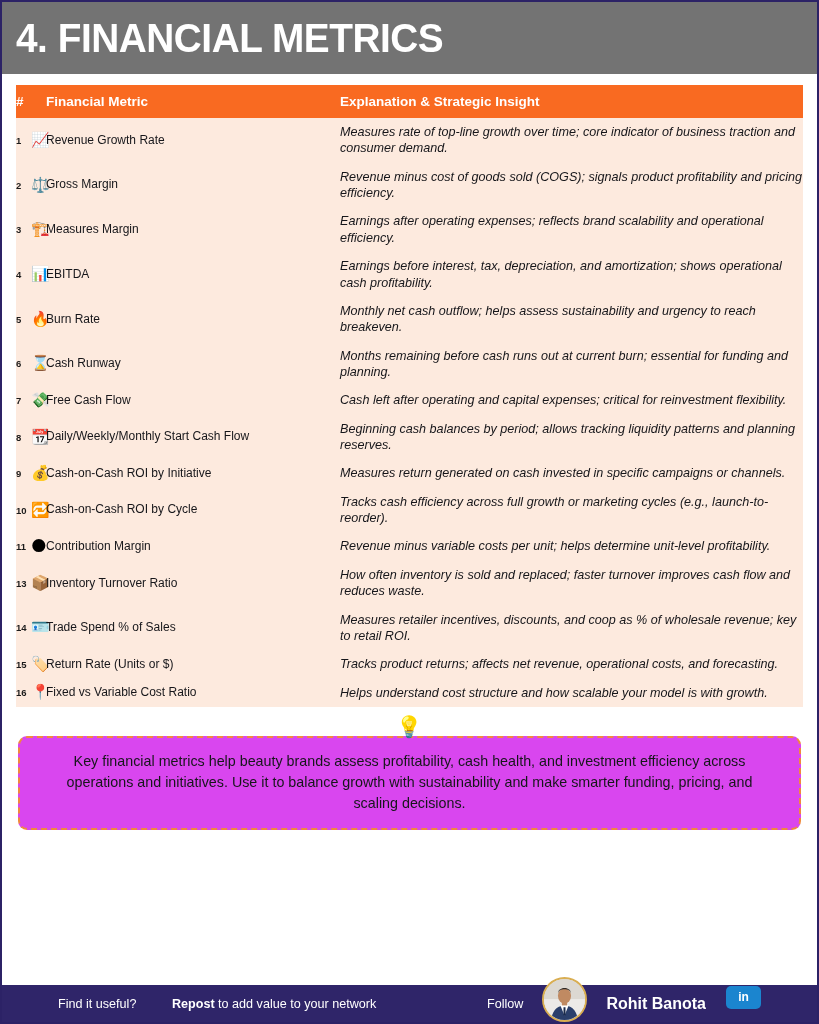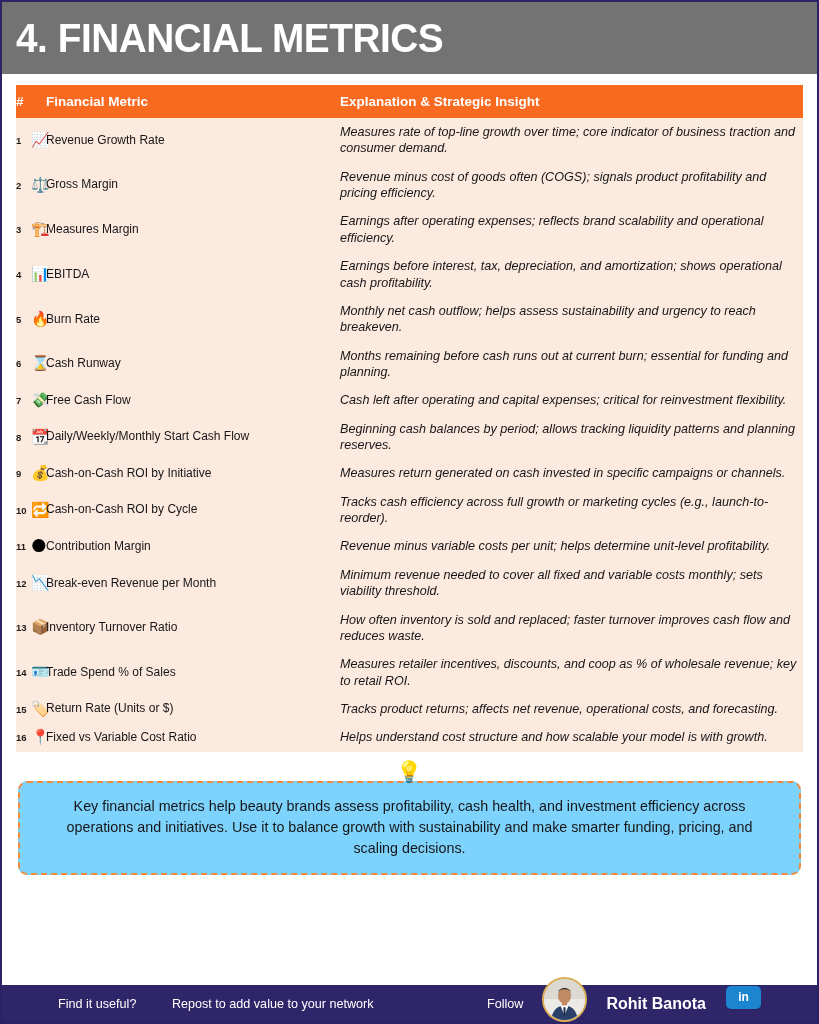"Revenue minus cost of goods" td.exp { text: often -> sold }
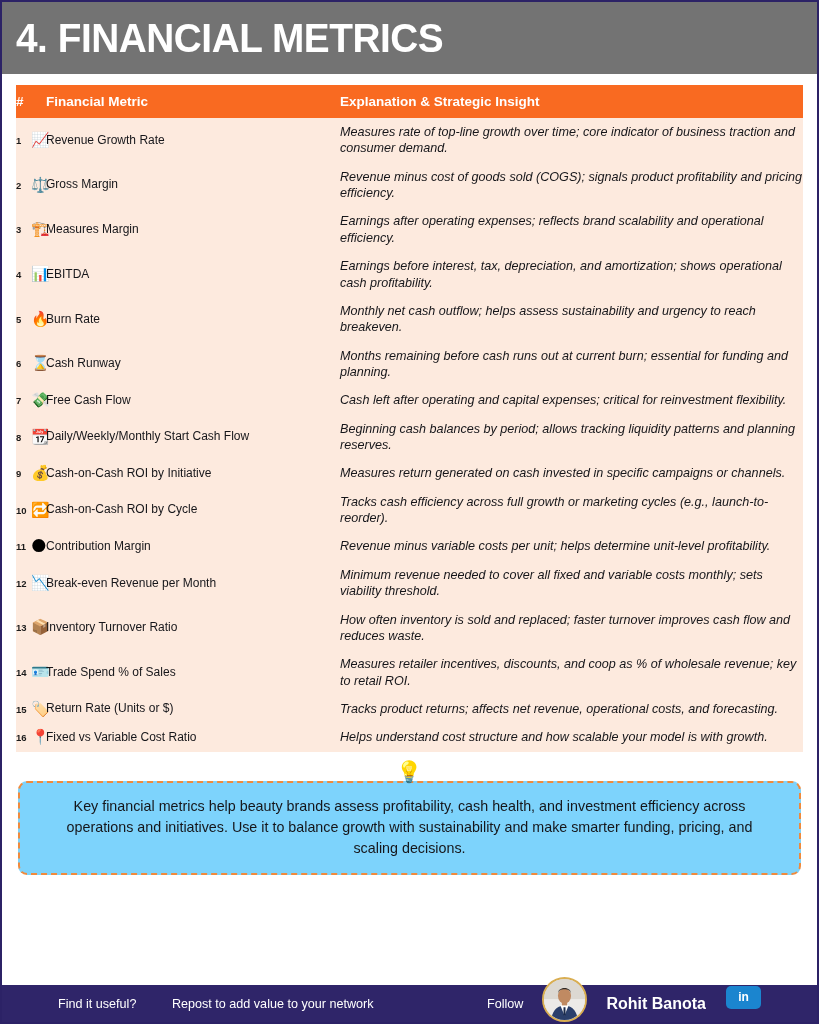"12" tr { html: <tr> <td>12</td> <td>📉</td> <td>Break-even Revenue per Month</td> <td>Minimum revenue needed to cover all fixed and variable costs monthly; sets viability threshold.</td> </tr> -> none }
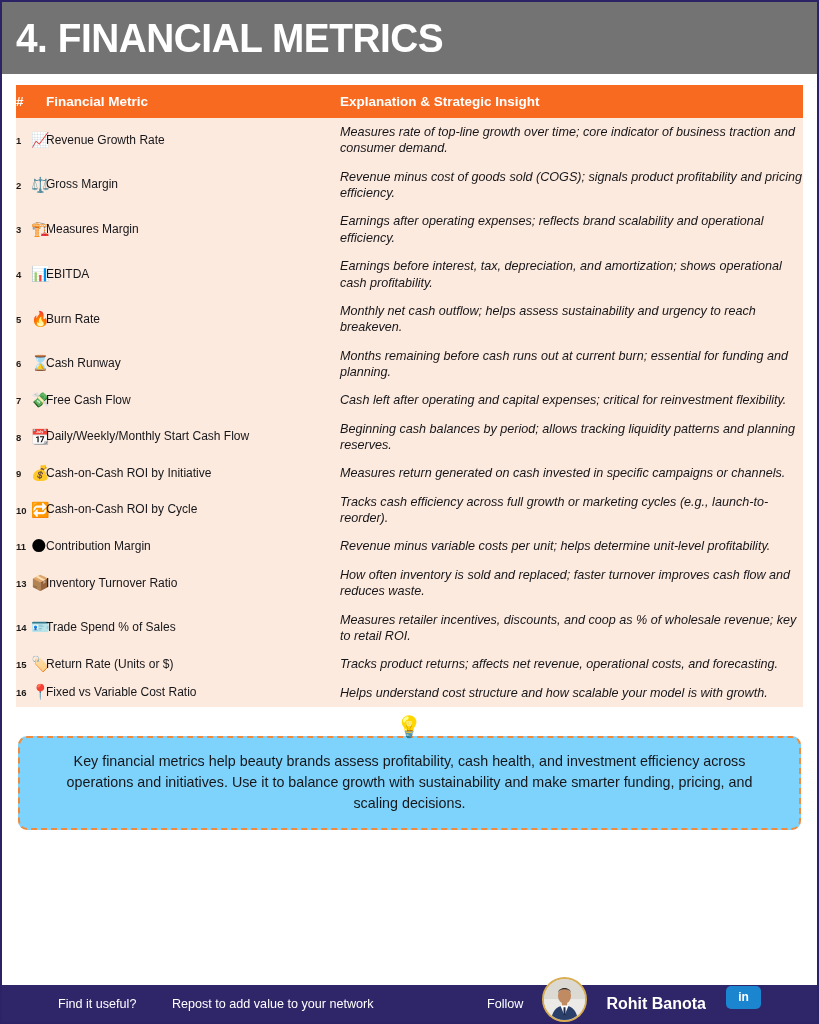"Key financial metrics help beauty" .summary-box { background: #7dd3fc -> #d946ef }
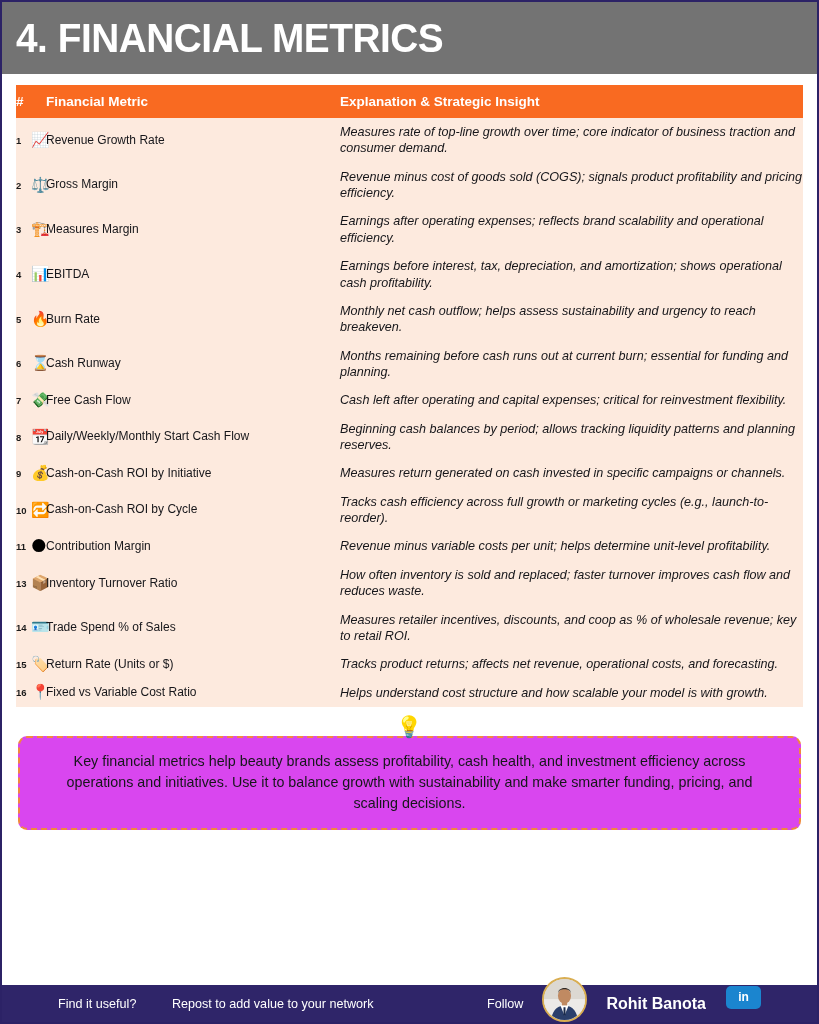"Repost" .footer-left b { font-weight: normal -> bold }
